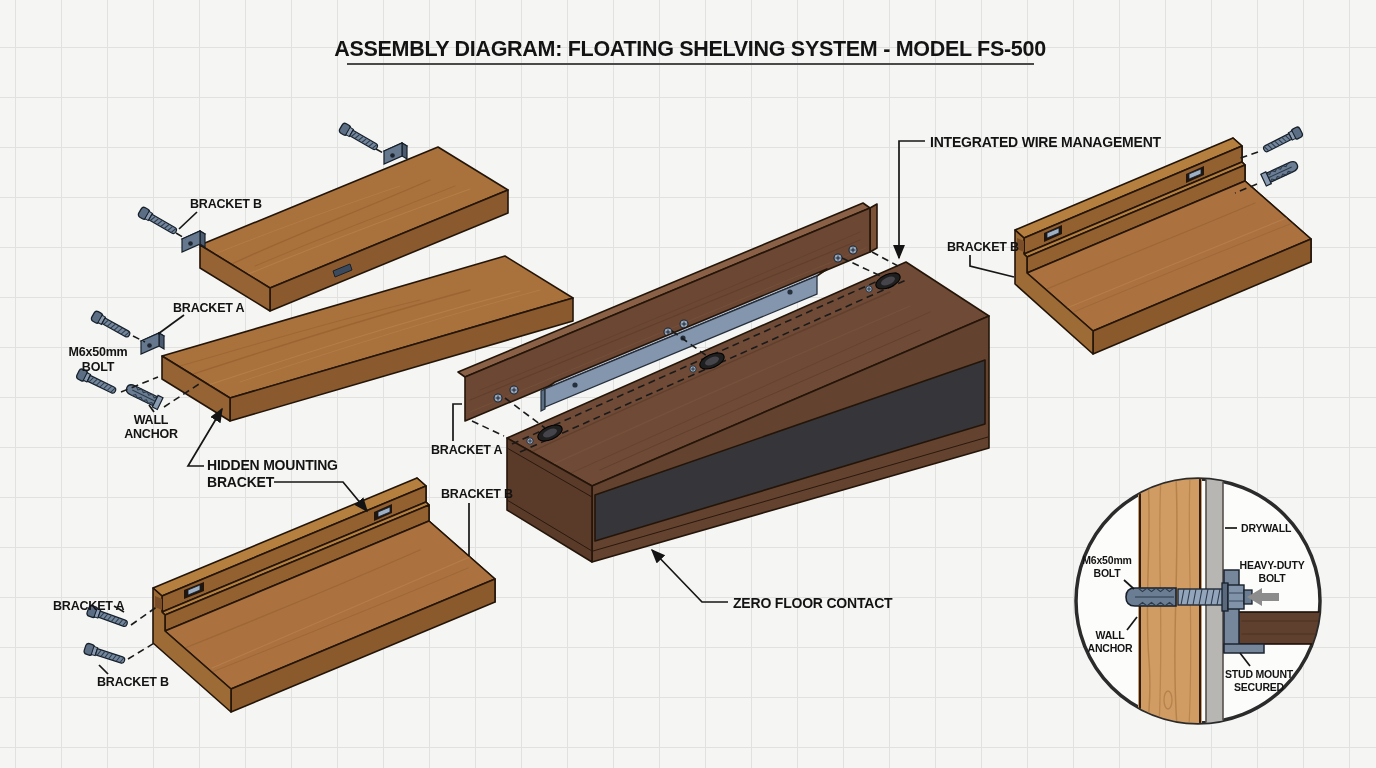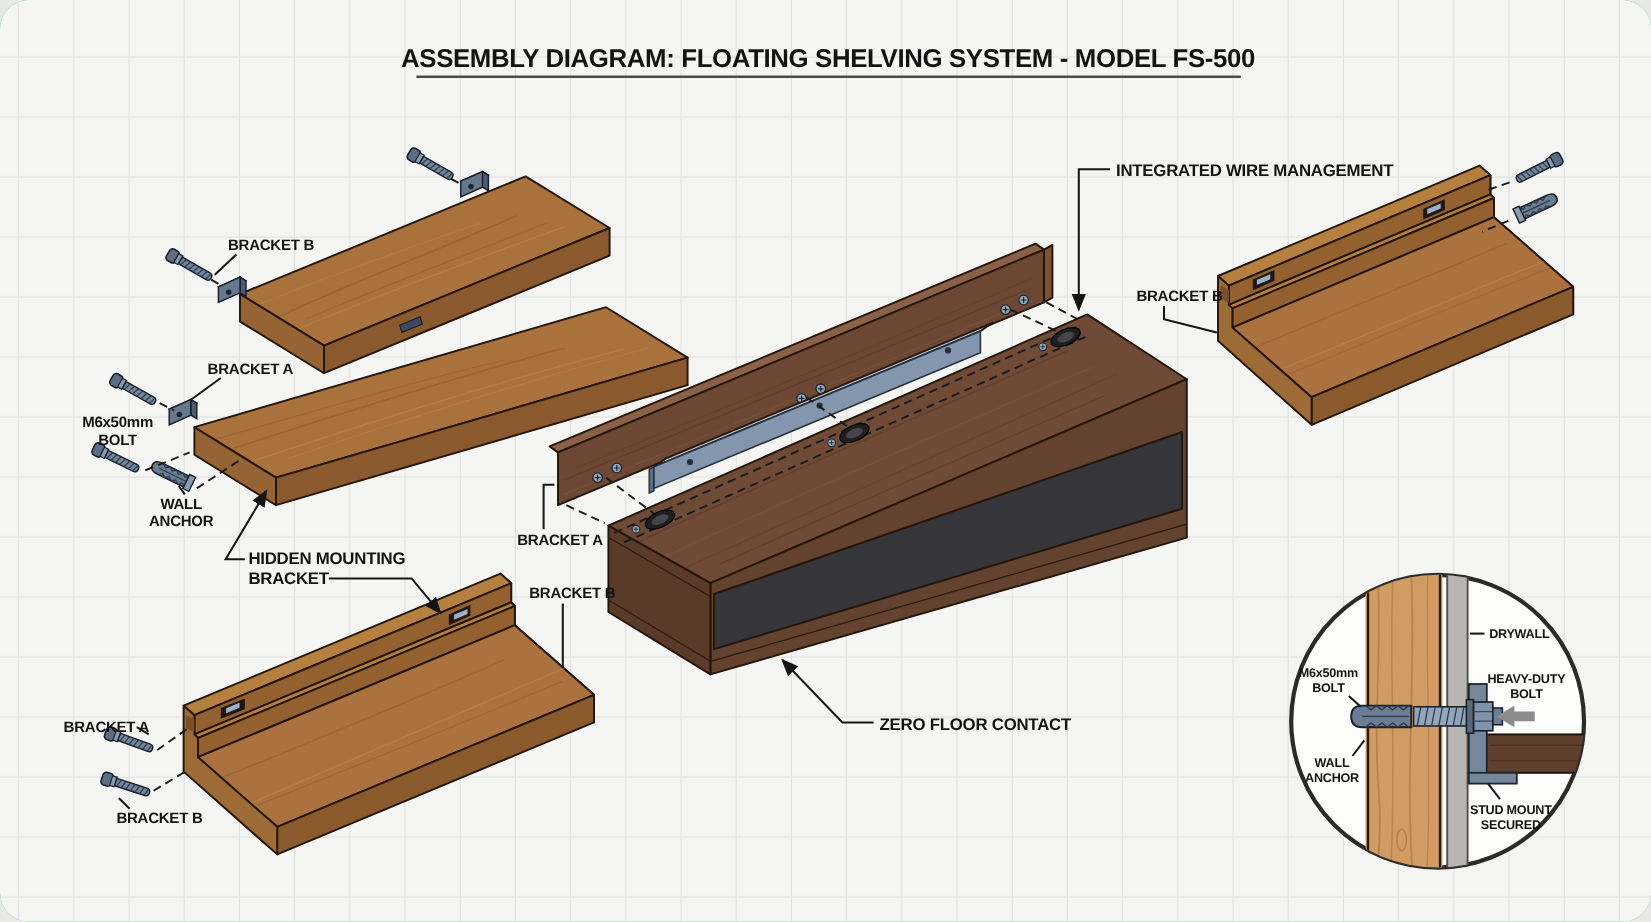"ASSEMBLY DIAGRAM: FLOATING SHELVING" .stage { background: #22c55e -> #f9a8d4; border-radius: 24px -> none }
